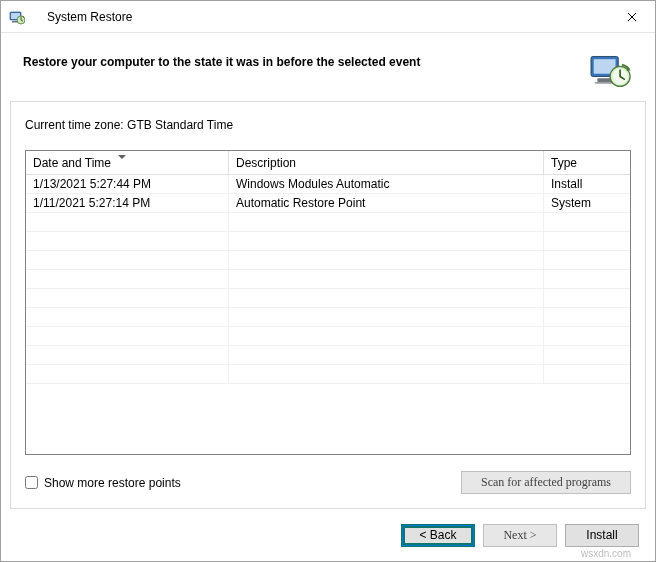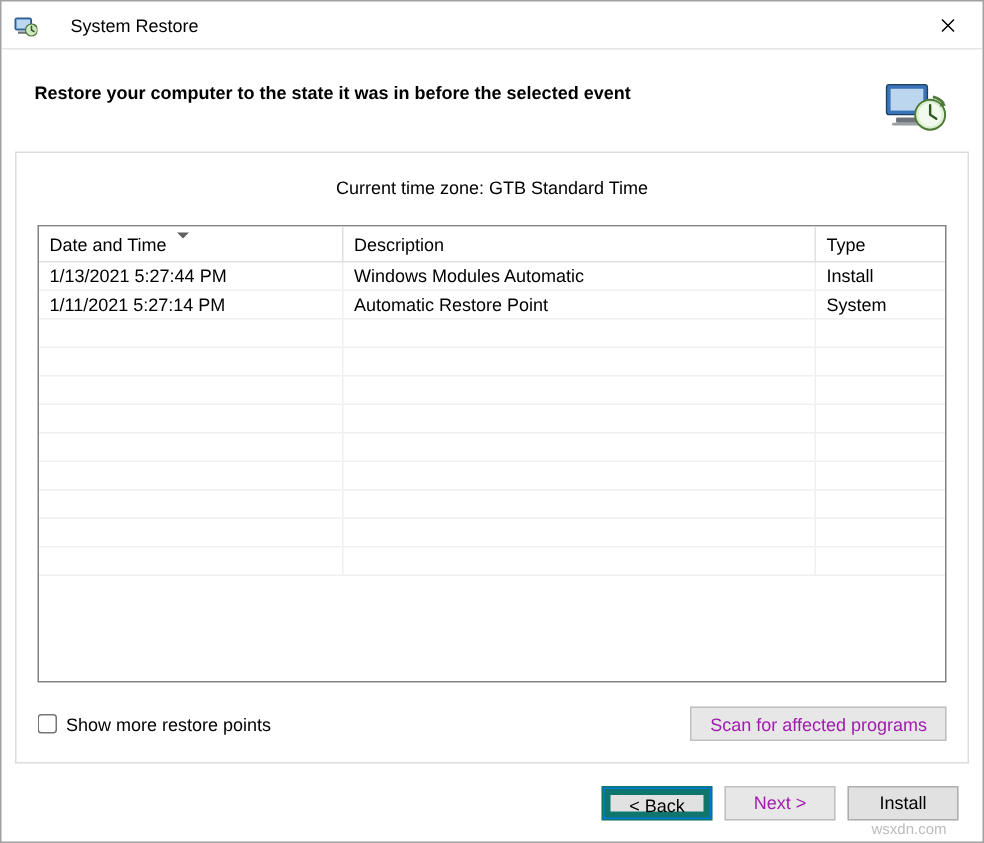"Current time zone: GTB Standard" .tz-label { text-align: center -> none }
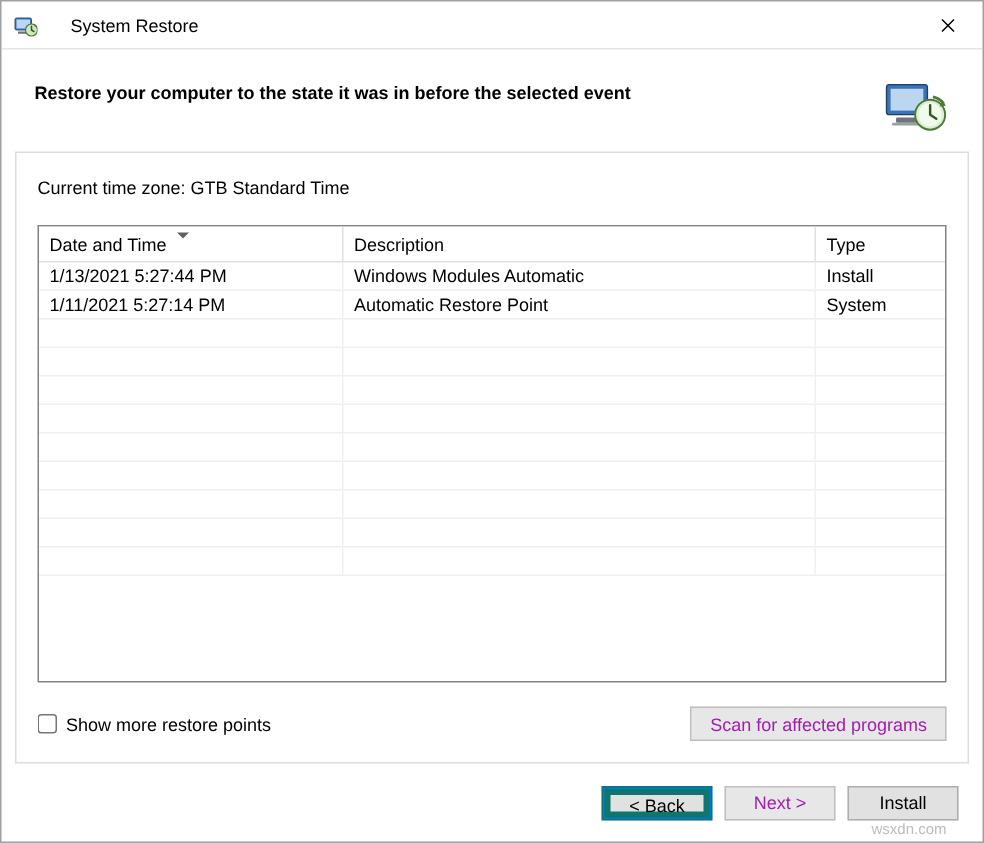"Scan for affected programs" .btn:disabled { color: #a21caf -> #404040; font-family: none -> Liberation Serif, serif }
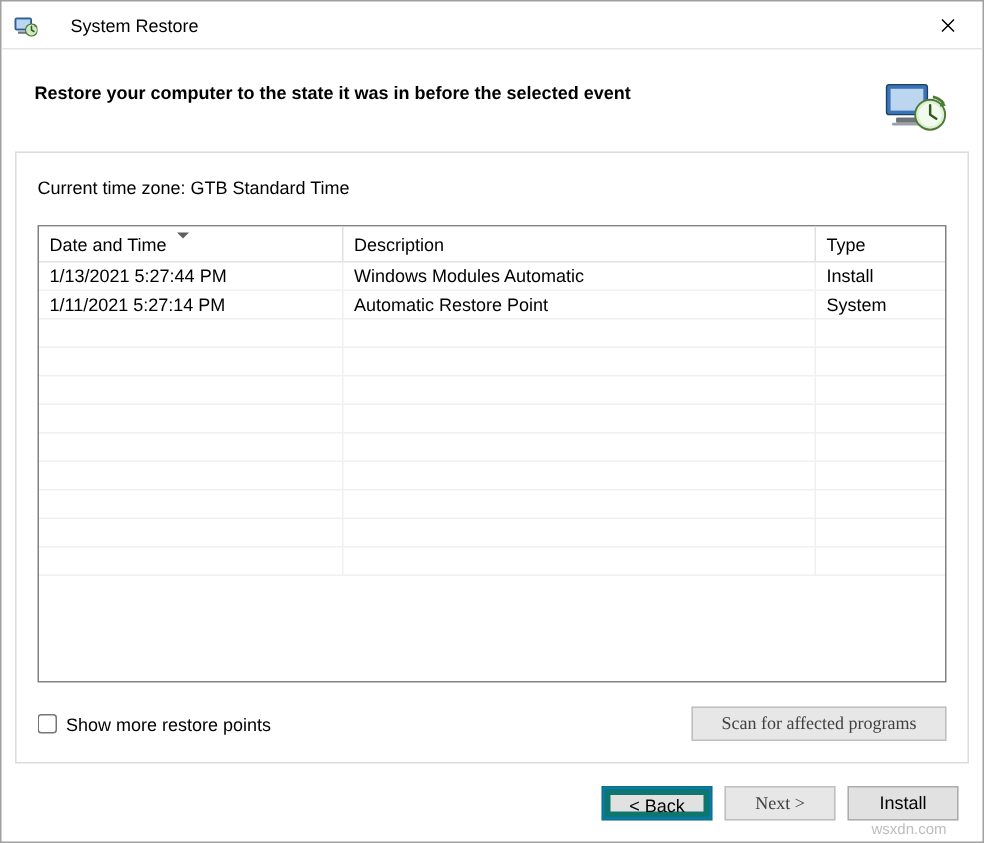"< Back" .btn.default { border: 6px solid #0f766e -> 4px solid #0f766e }
